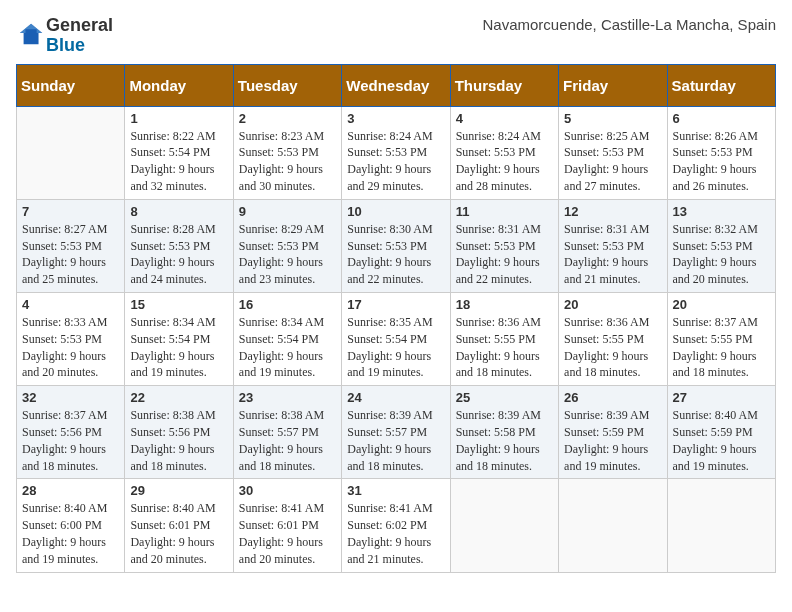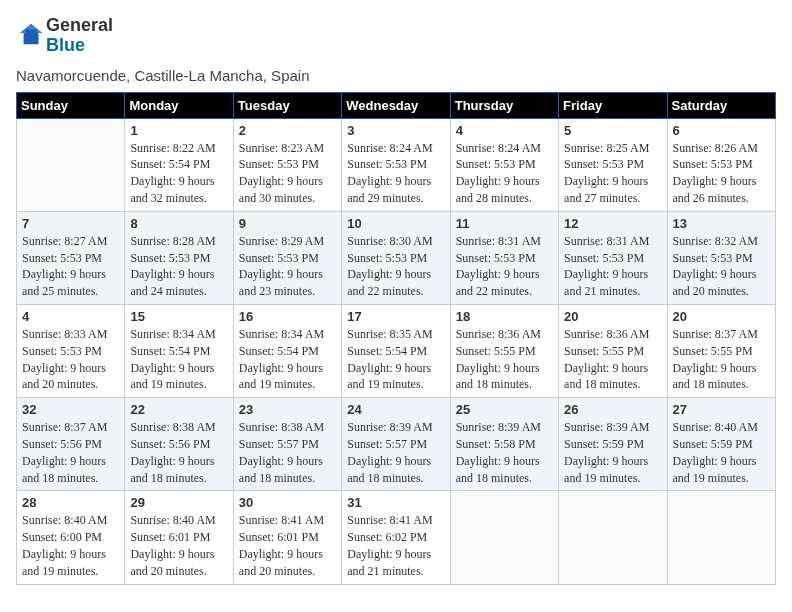"General" .header { flex-direction: column -> none }
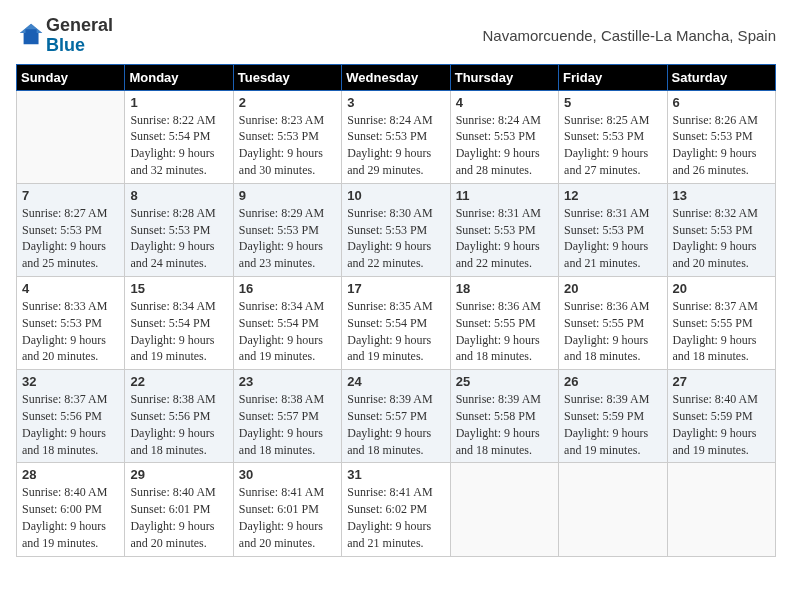"Navamorcuende, Castille-La Mancha, Spain" .location { margin-top: 11px -> none }
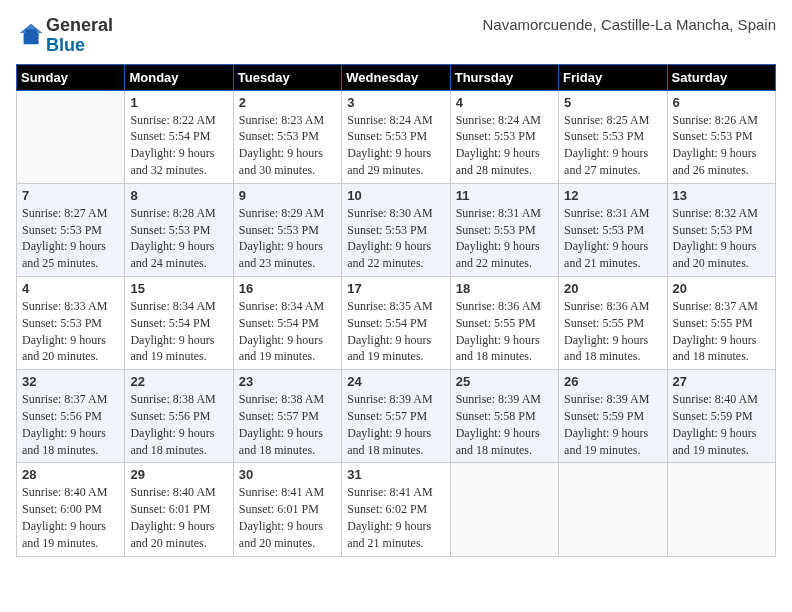"Sunday" .calendar th { background: #000000 -> #a16207; font-size: 13px -> 15px; padding: 5px 4px -> 12px 4px }
